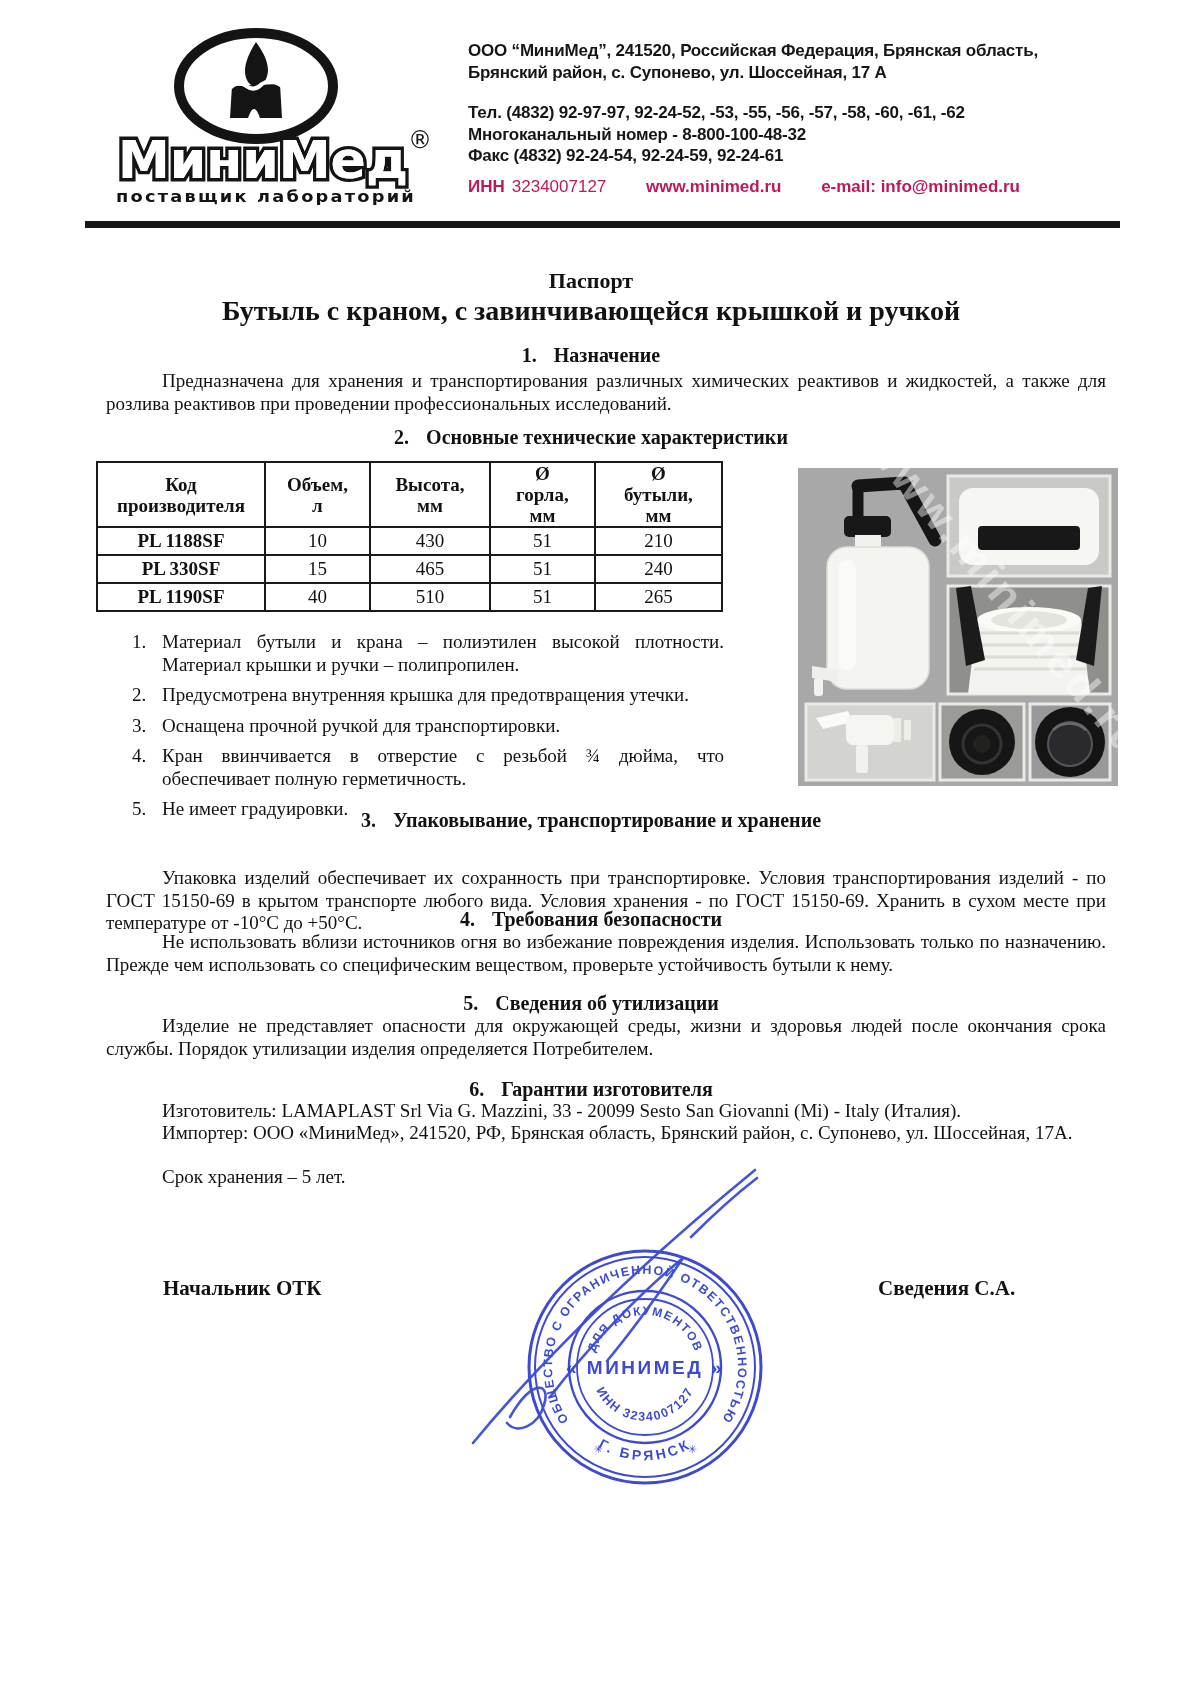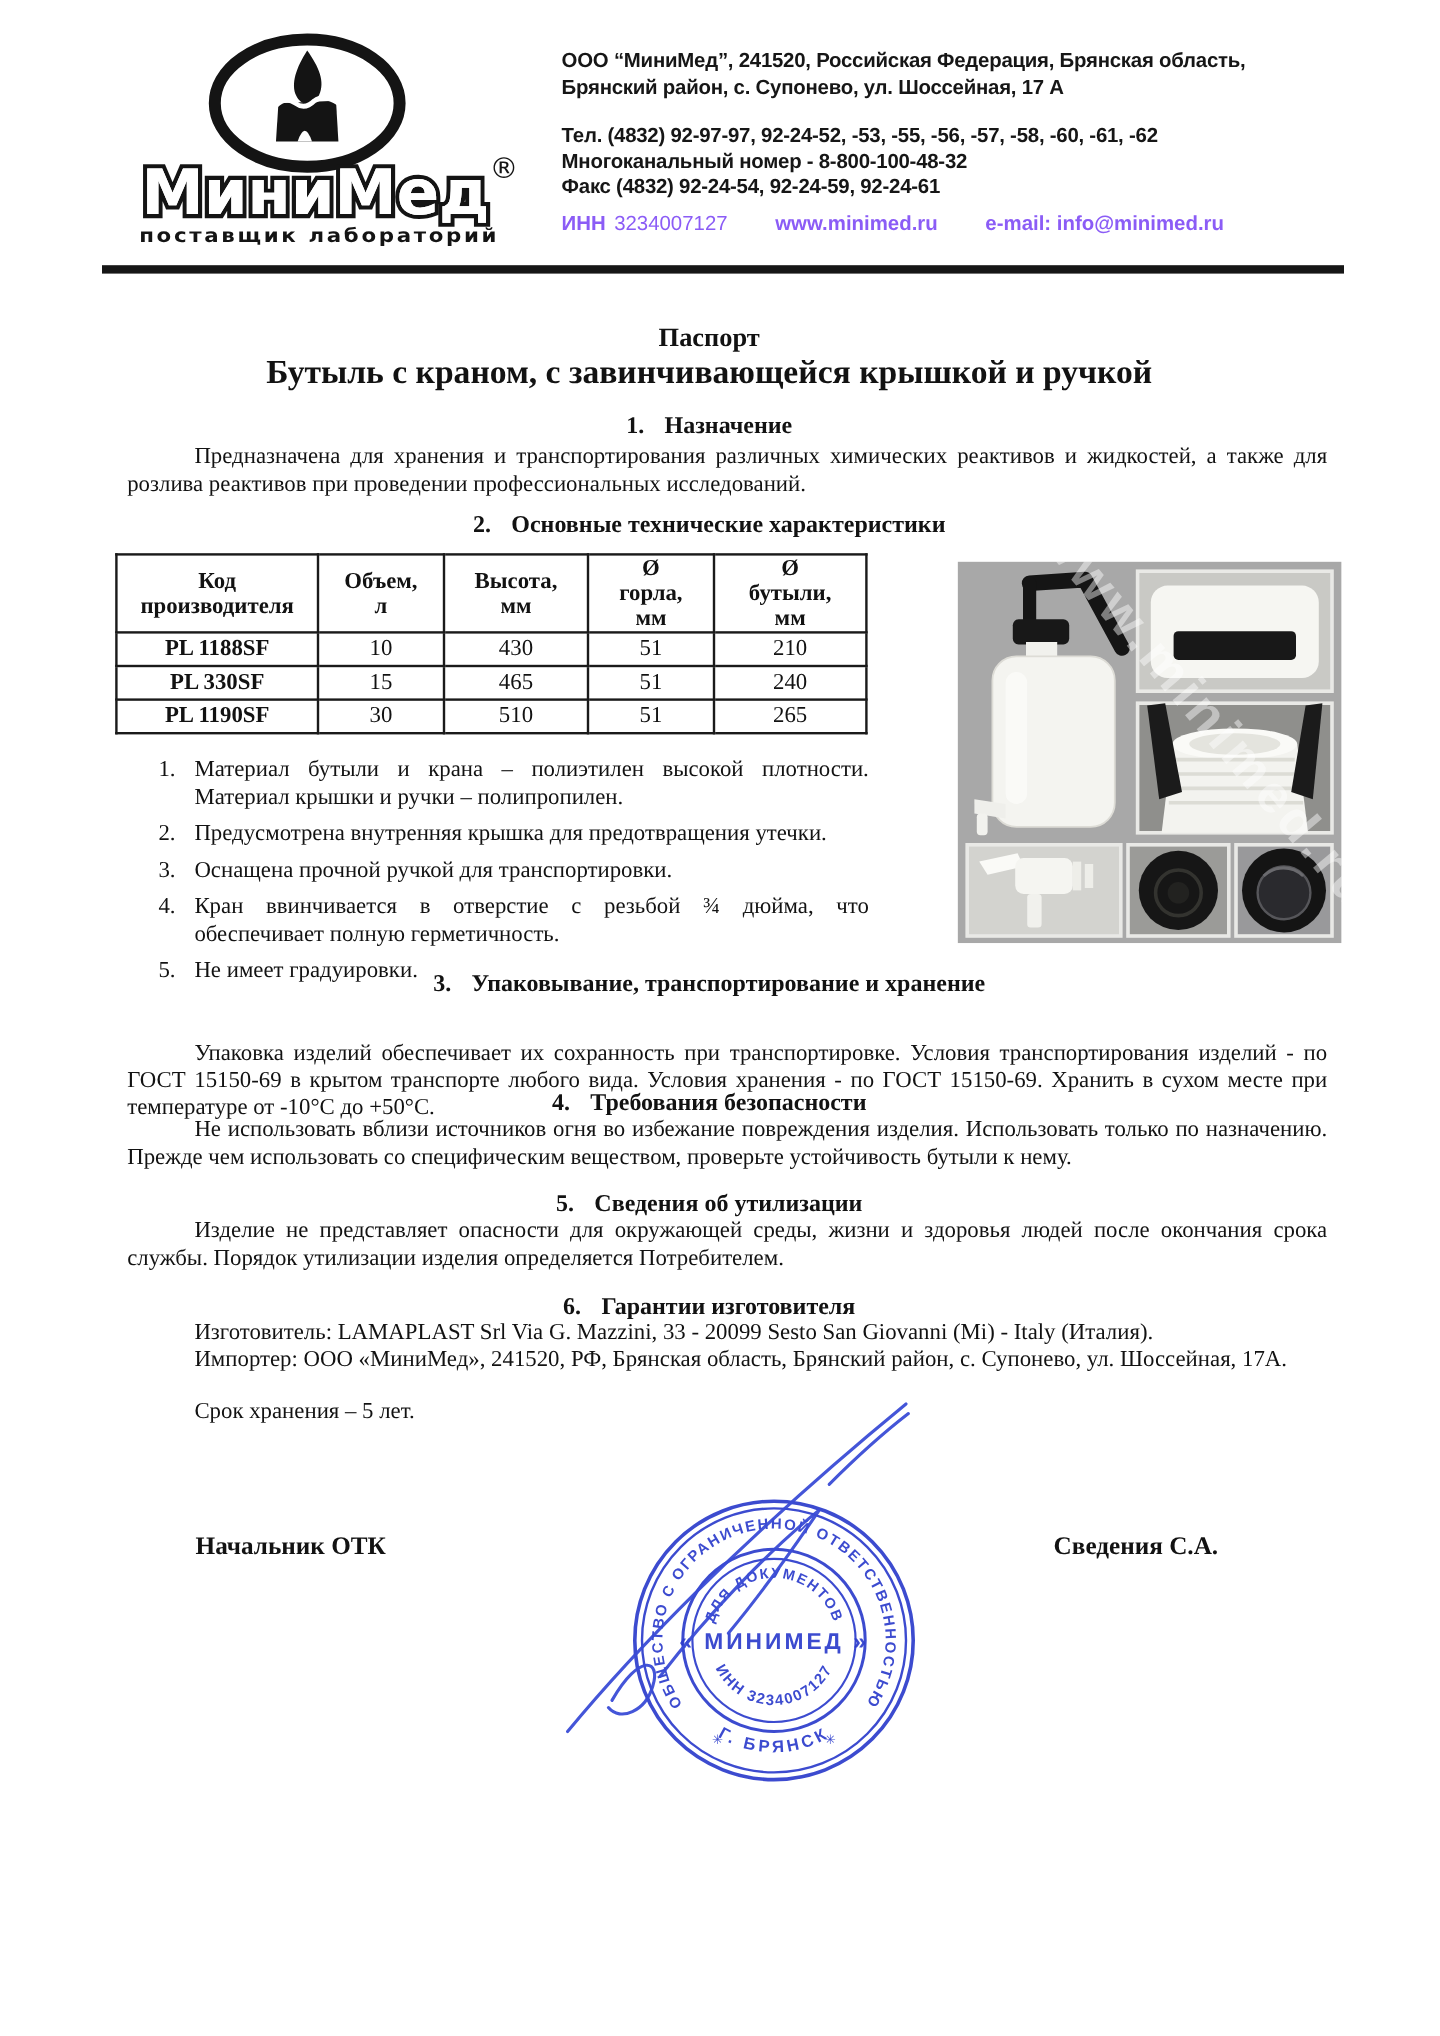"ИНН" .inn-row { color: #8b5cf6 -> #be185d }
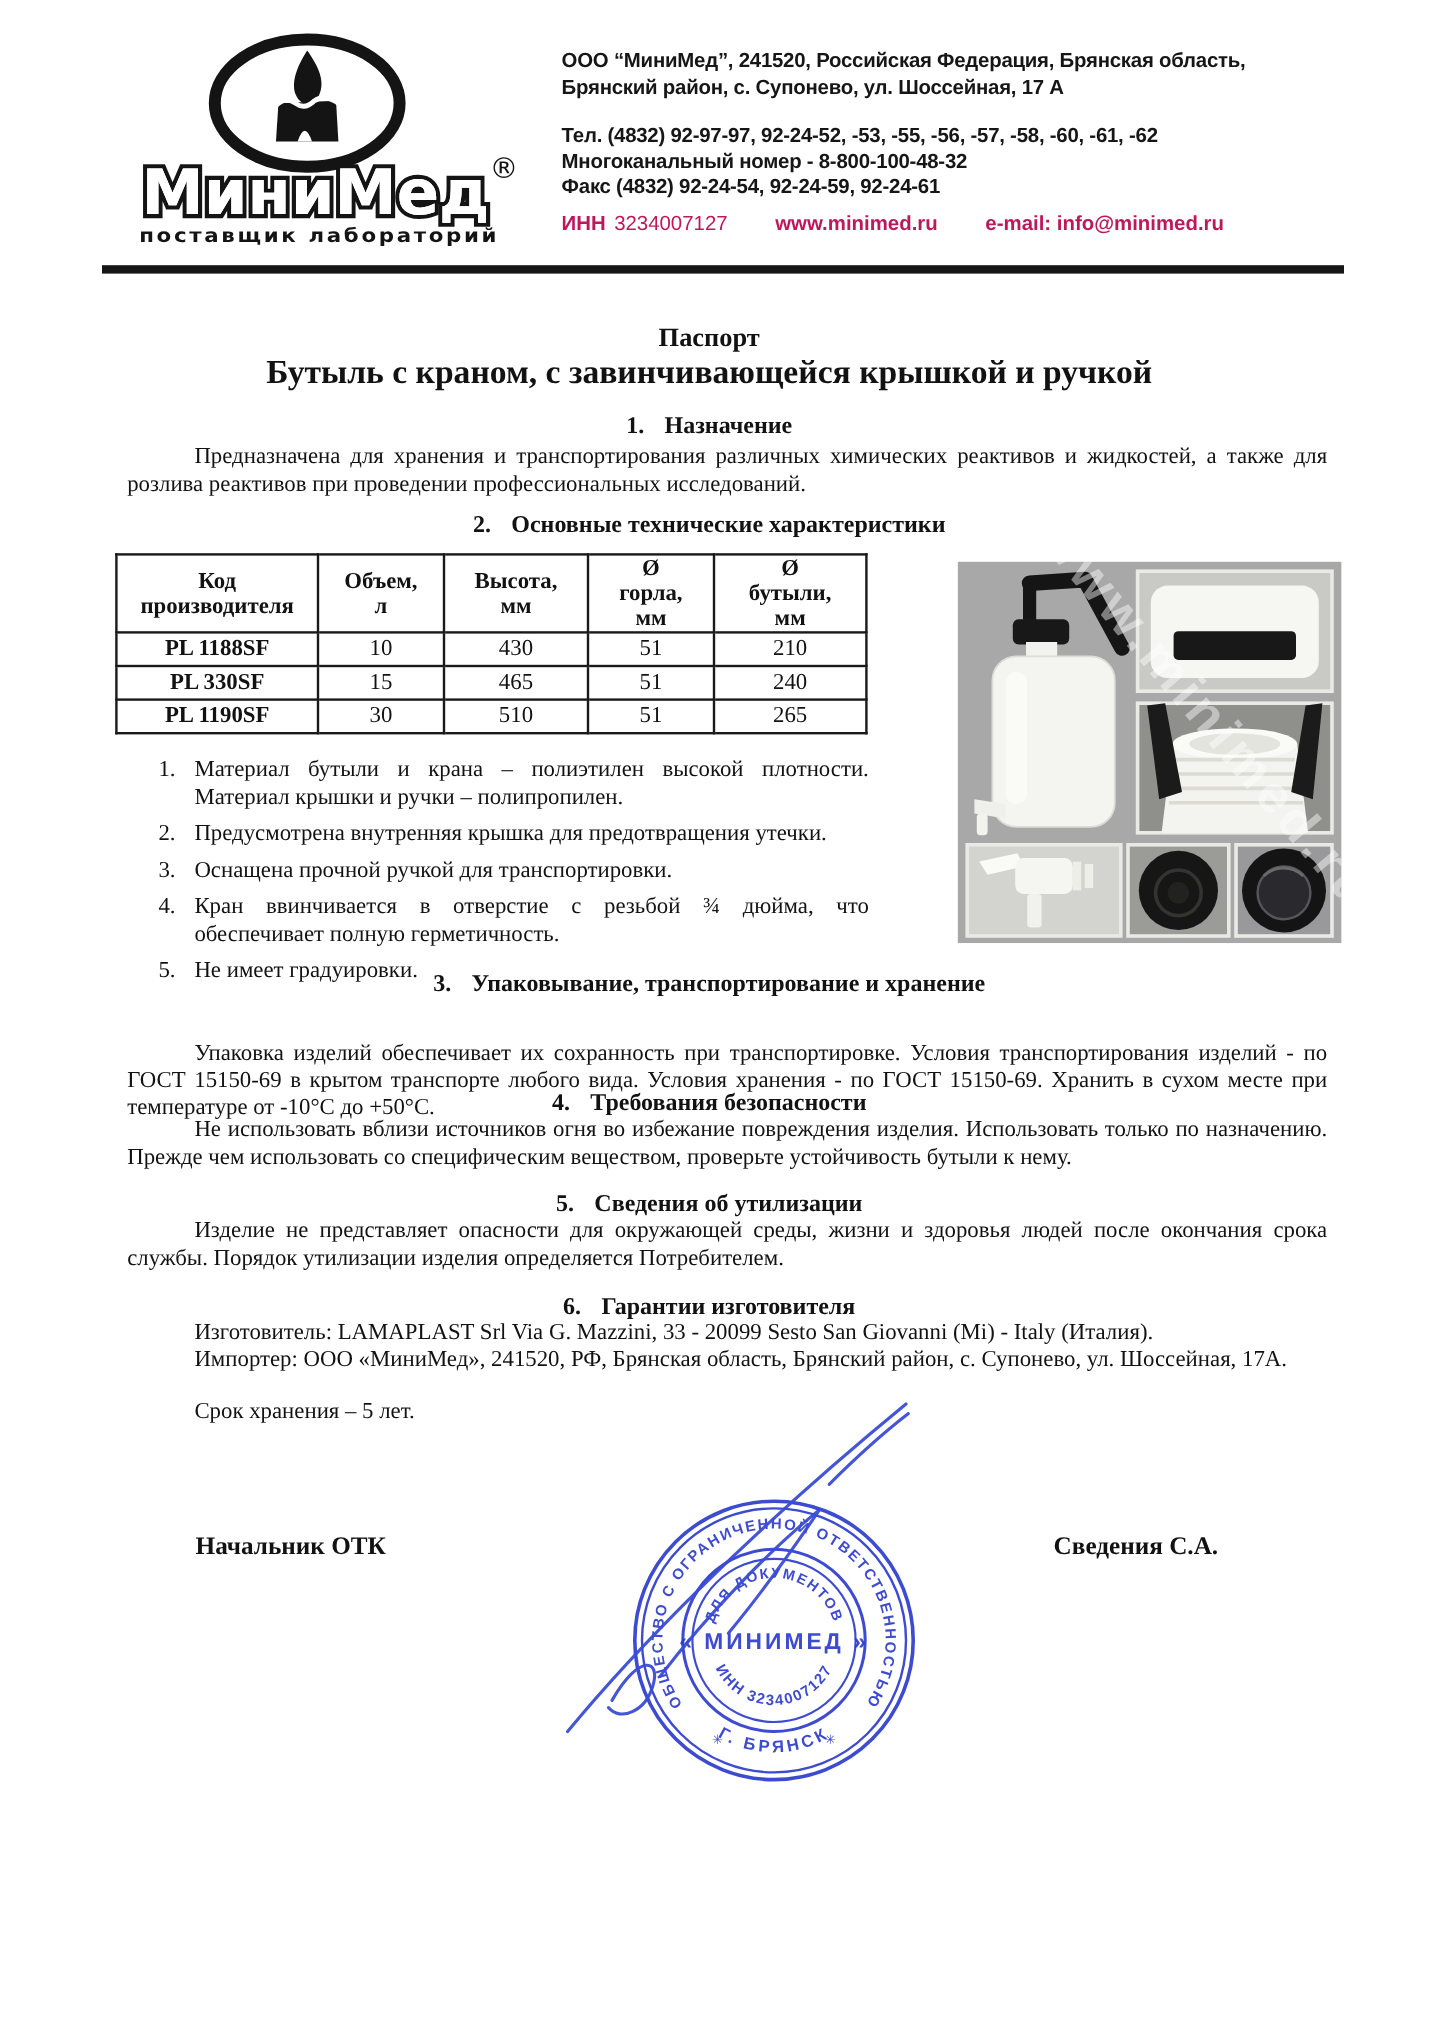"30" td { text: 30 -> 40 }
